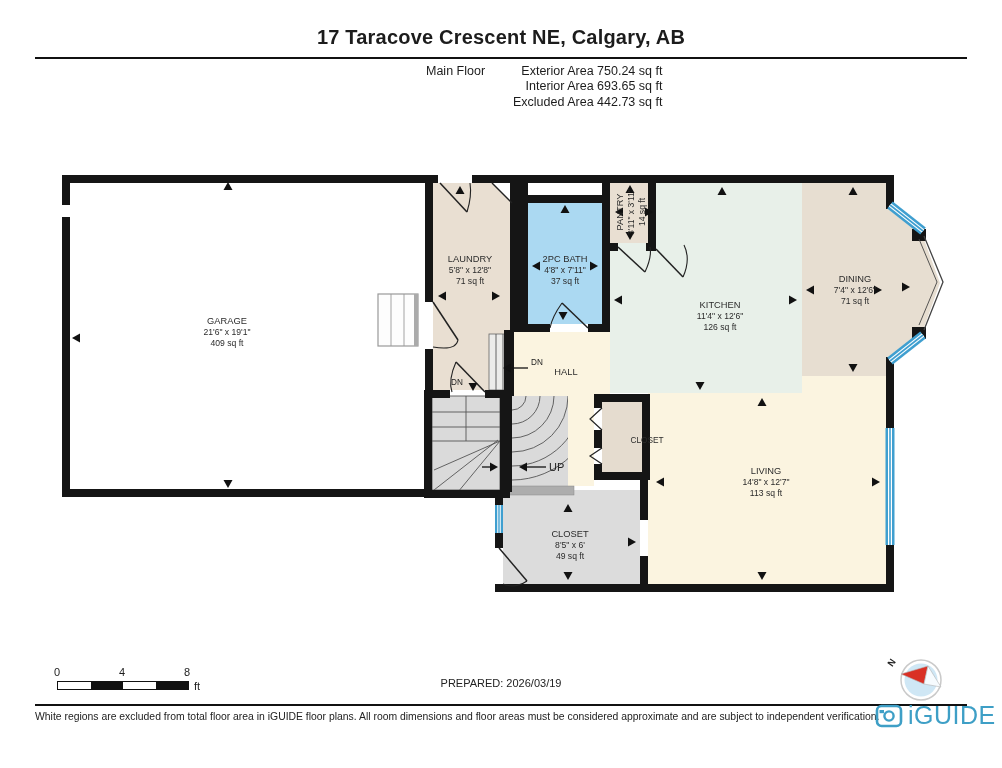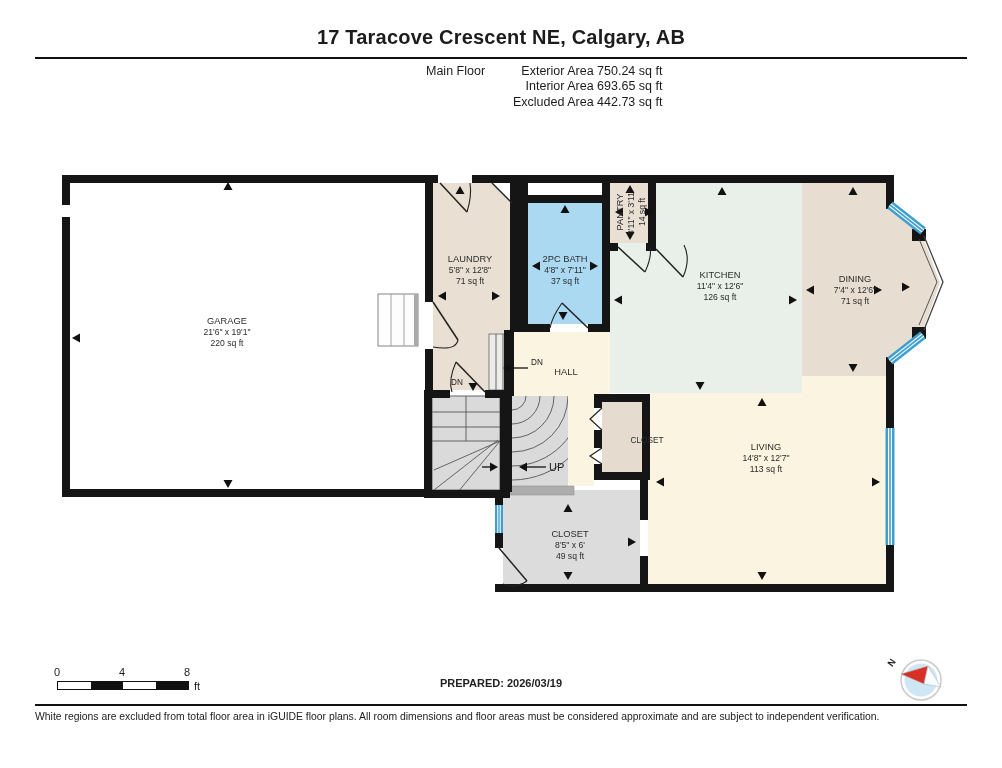"KITCHEN" div.room-label { top: 286px -> 316px }
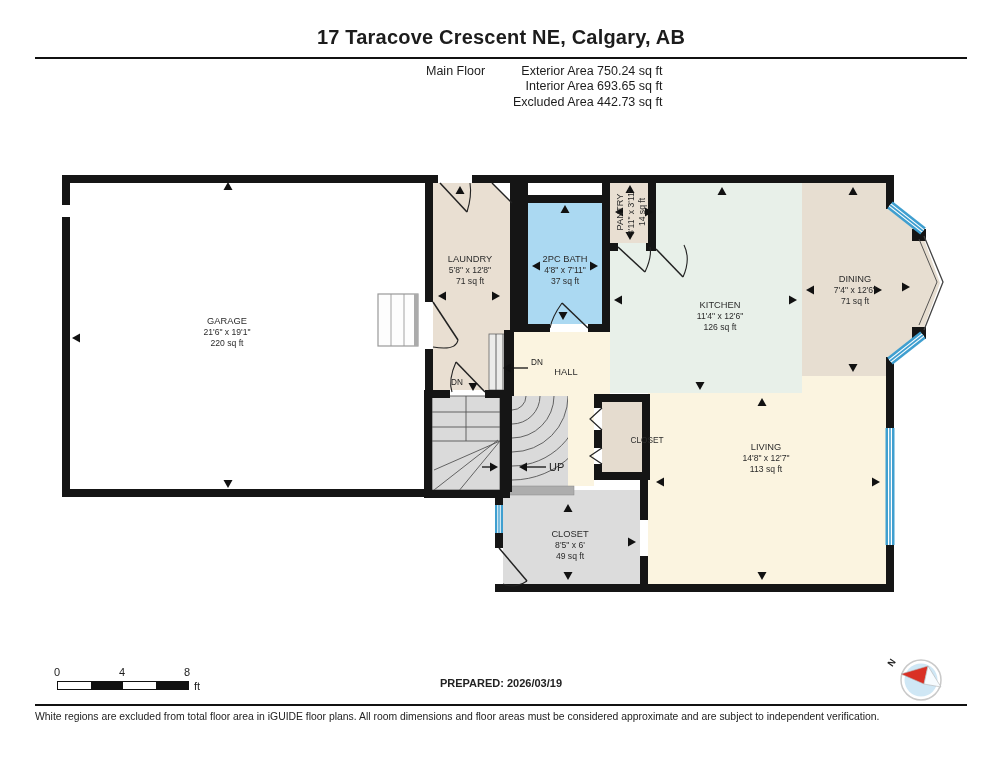"220 sq ft" div.rd { text: 220 -> 409 }
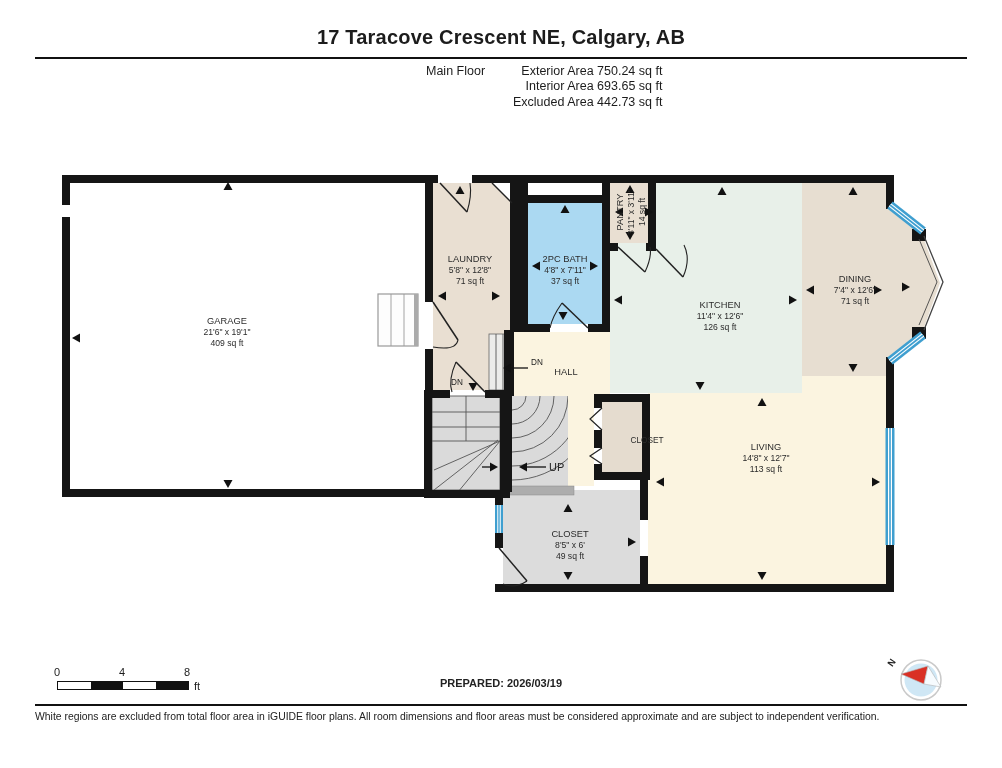"LIVING" div.room-label { top: 458px -> 482px }
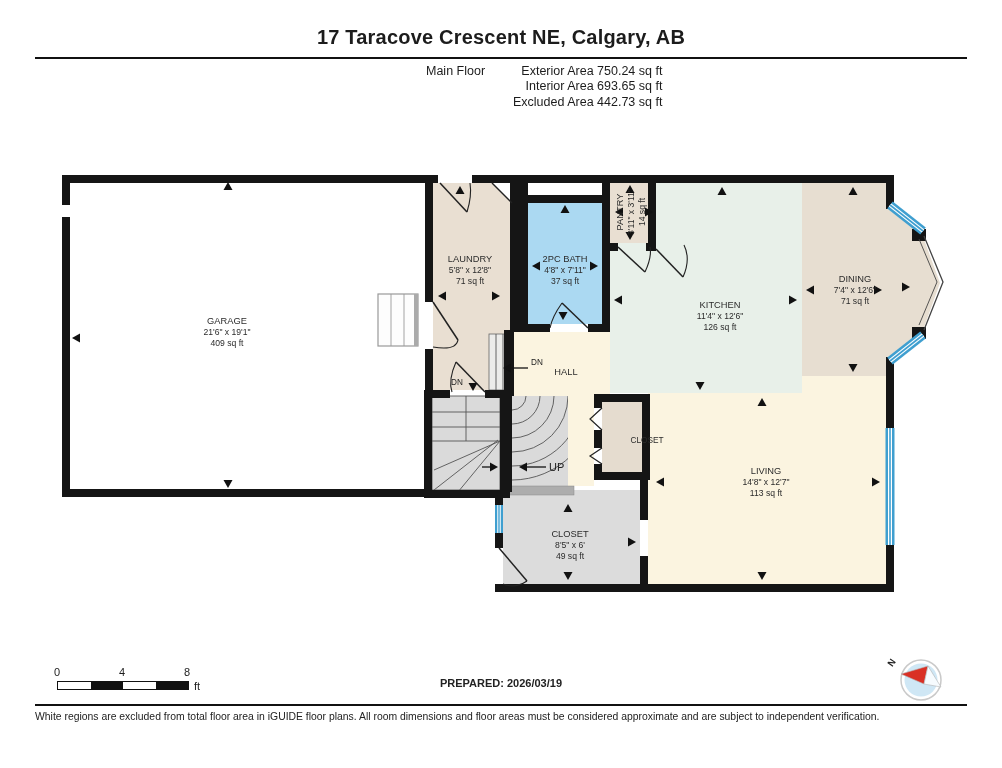"PREPARED: 2026/03/19" .prepared { font-weight: bold -> none }
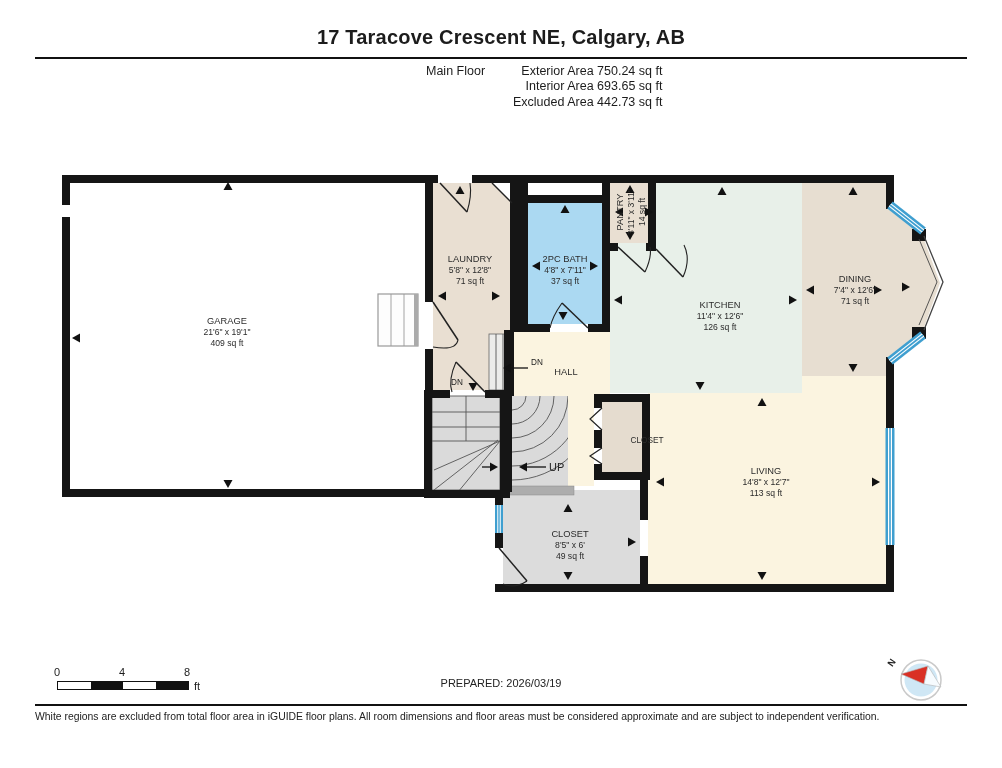"iGUIDE" div.abs { html: none -> <div> <svg> <rect></rect> <circle></circle> <rect></rect> </svg> <span>iGUIDE</span> </div> }
